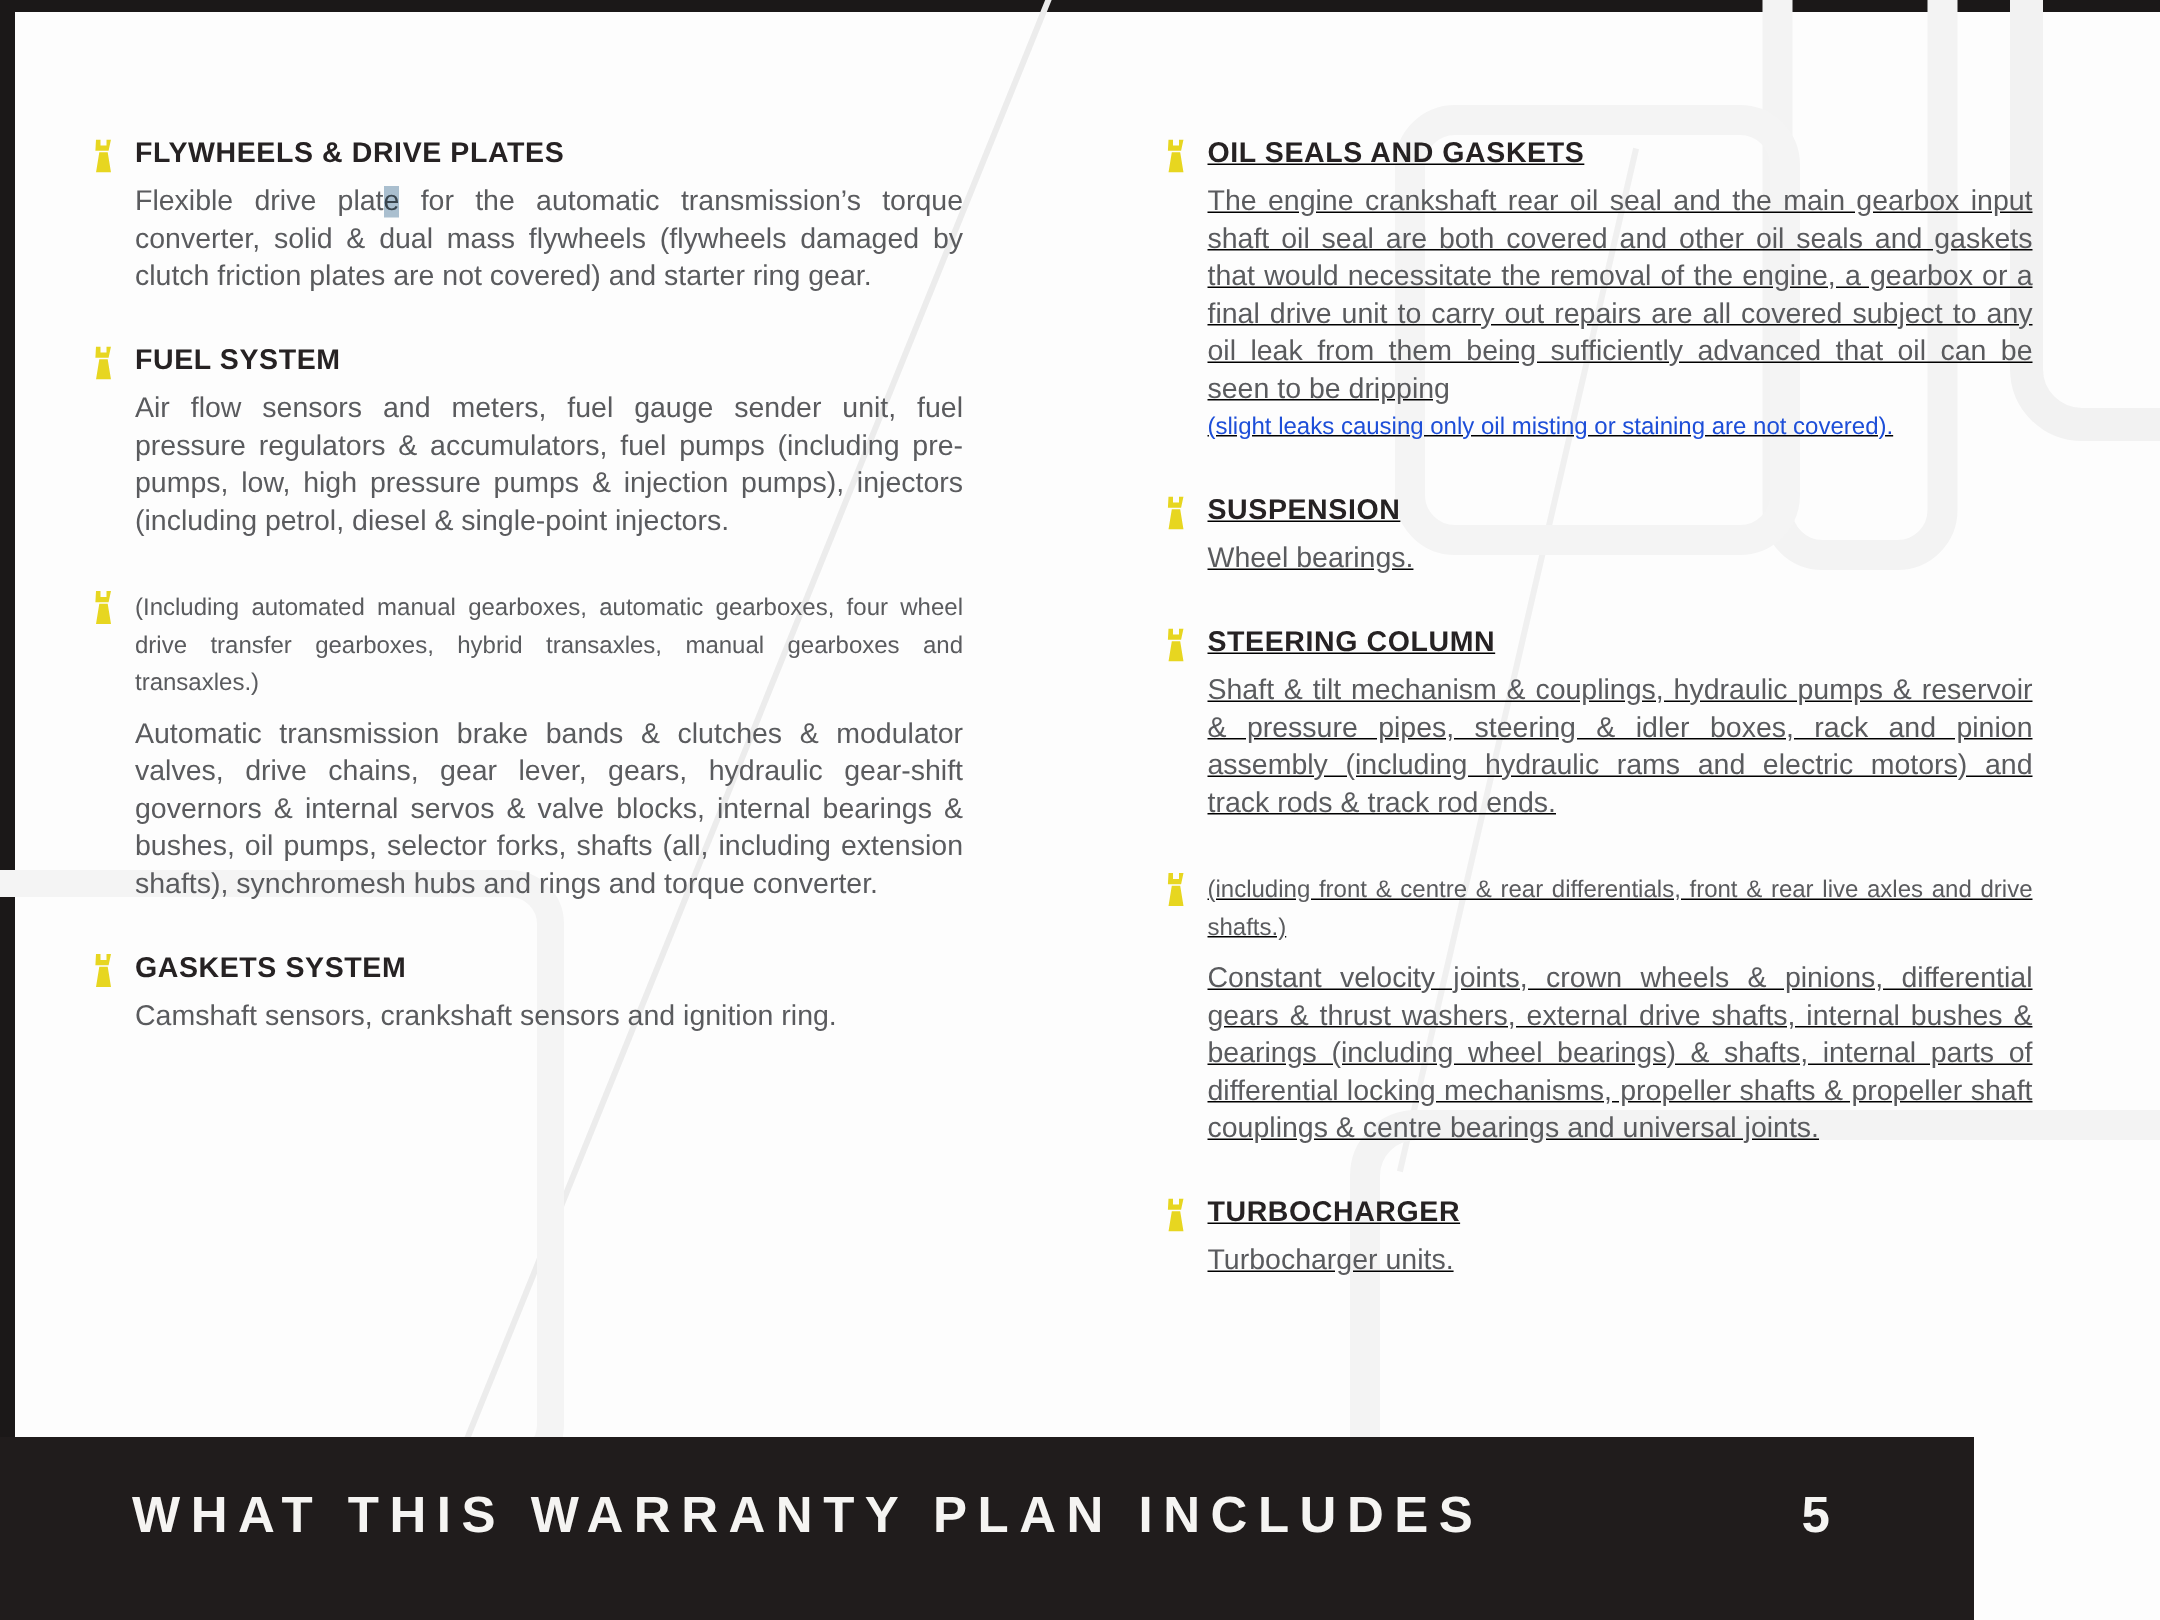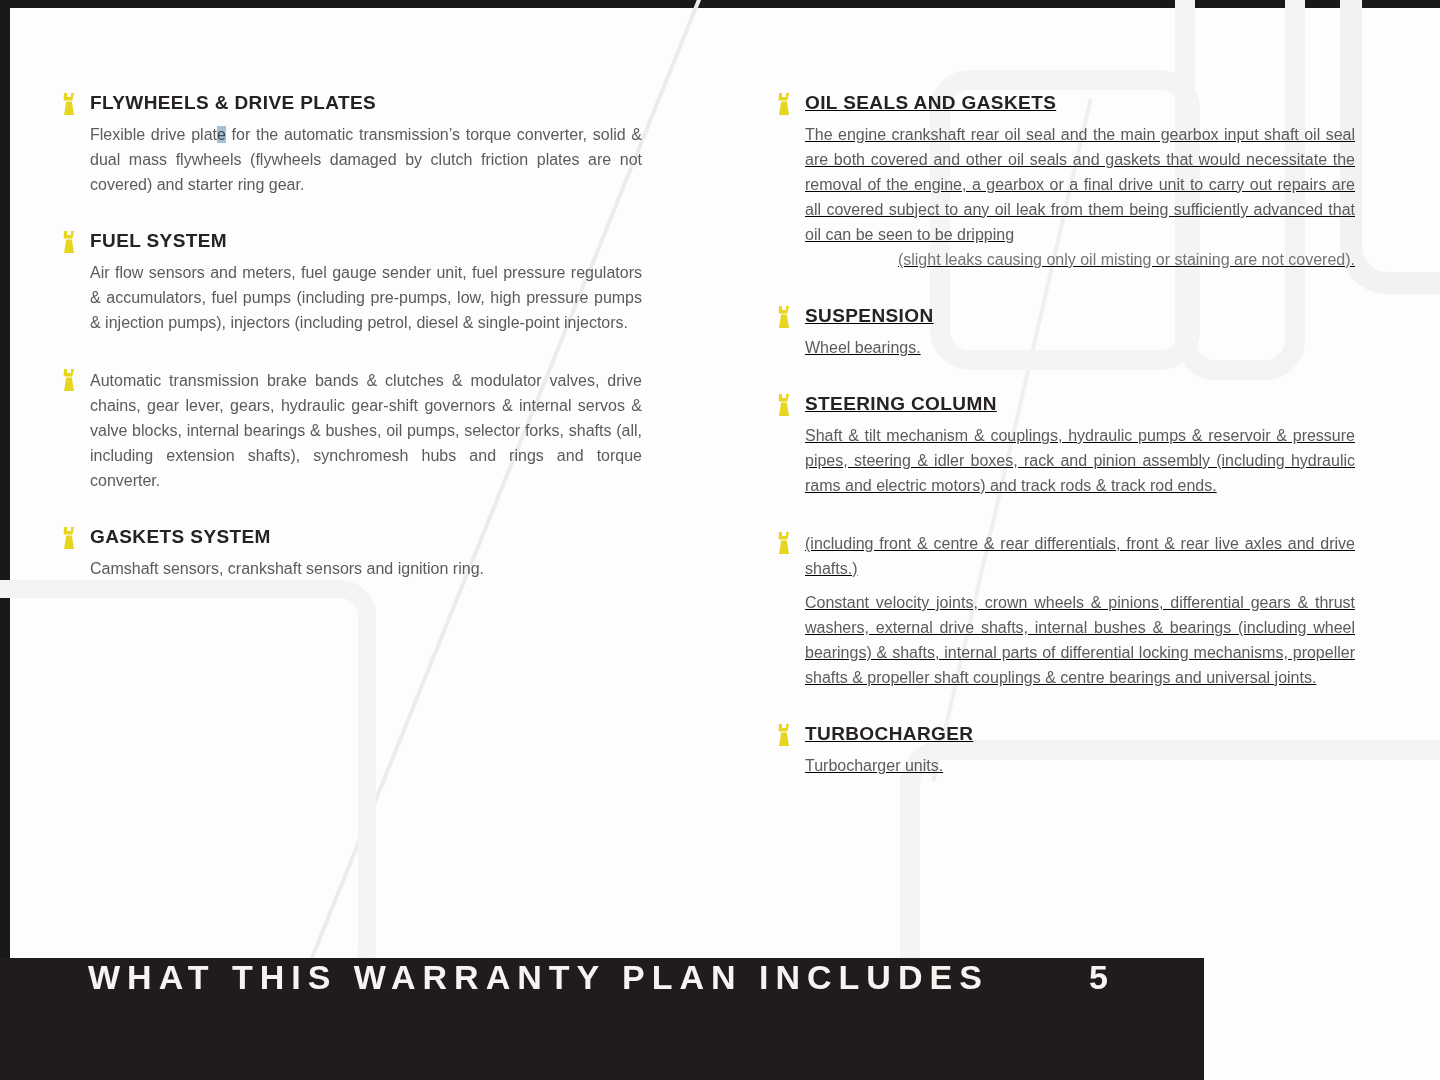"Flexible drive plate for the" .body { font-size: 16px -> 19px }
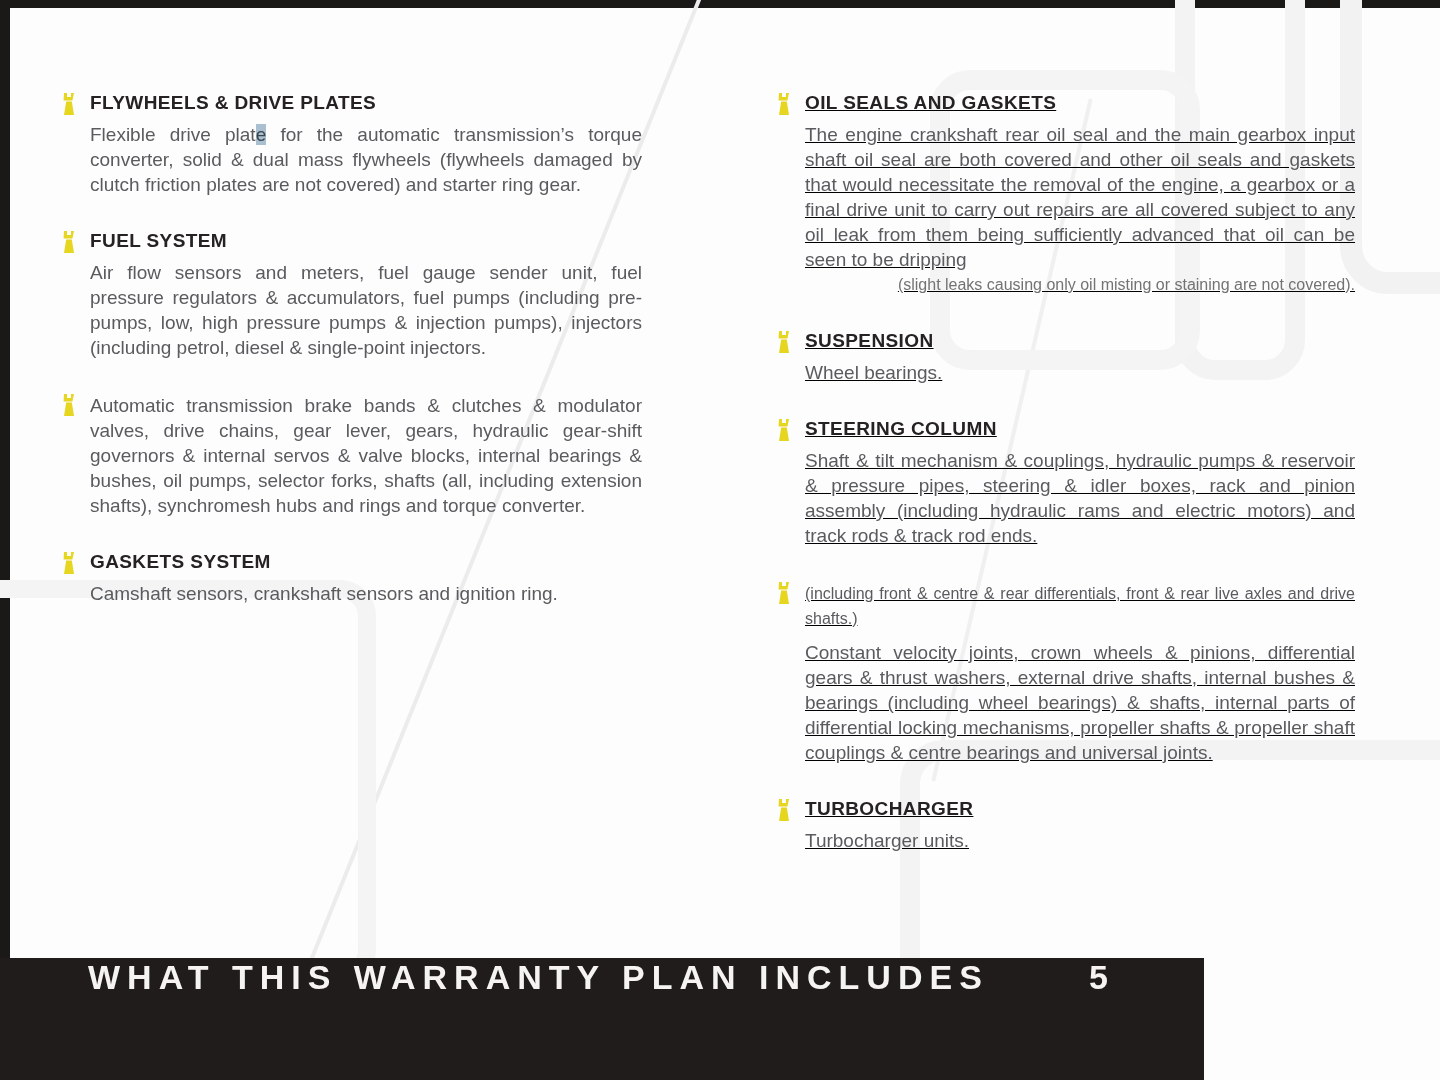"(slight leaks causing only oil" .note-after { color: #737373 -> #1d4ed8; text-align: right -> left }
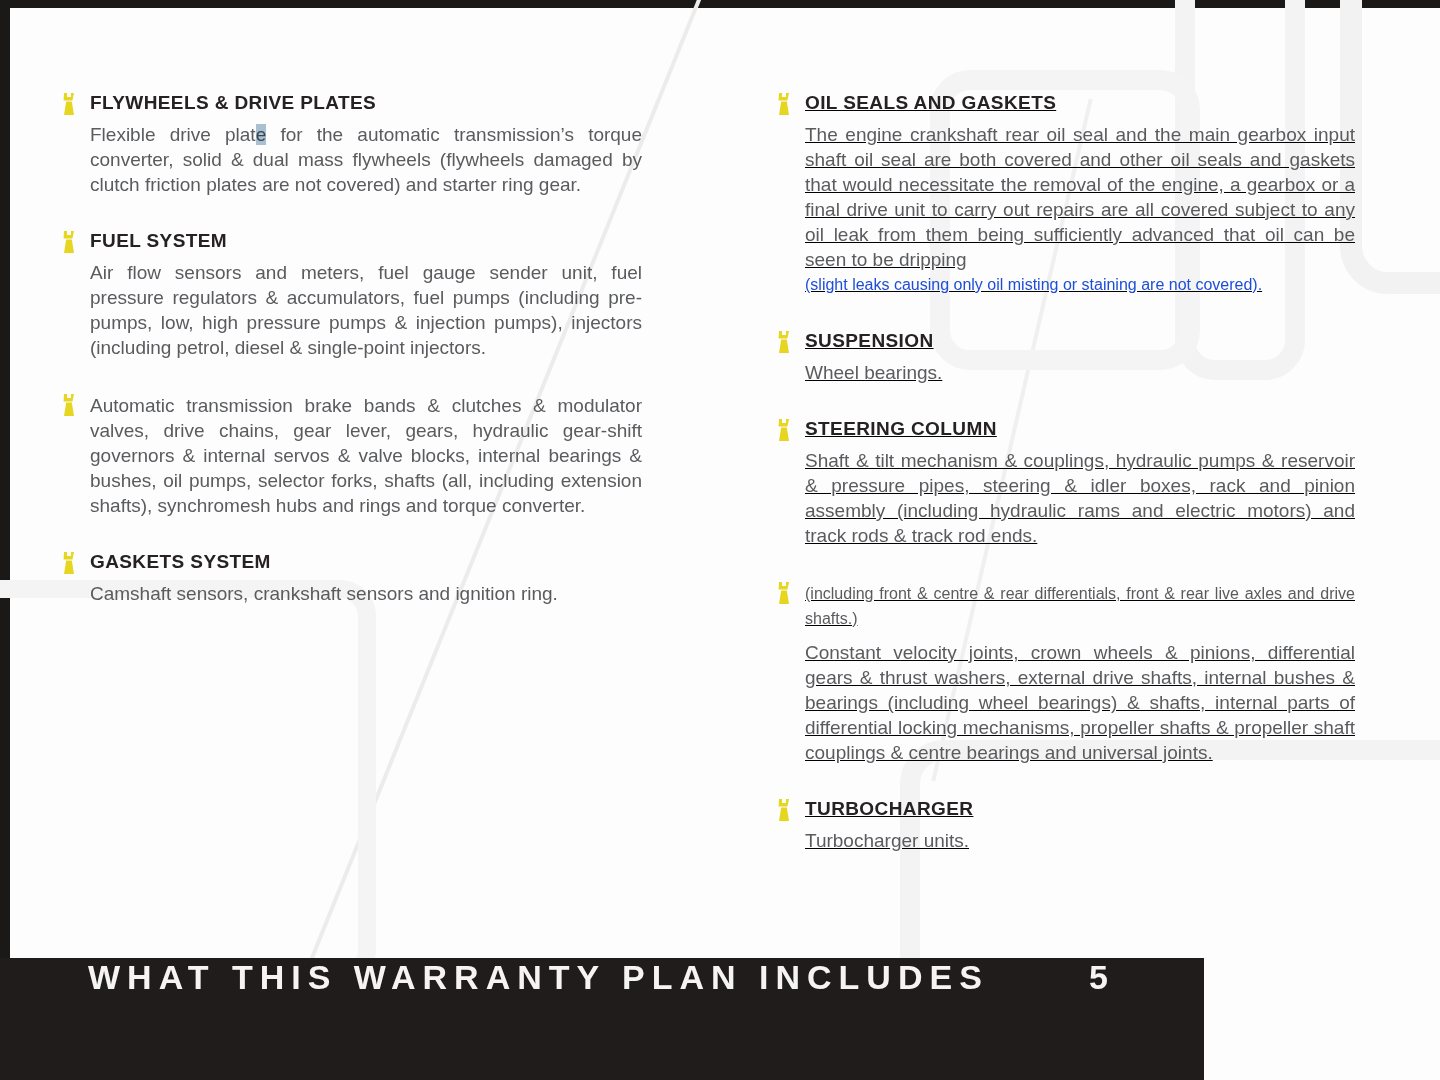"(Including automated manual gearboxes," p.note { html: none -> <p>(Including automated manual gearboxes, automatic gearboxes, four wheel drive transfer gearboxes, hybrid transaxles, manual gearboxes and transaxles.)</p> }
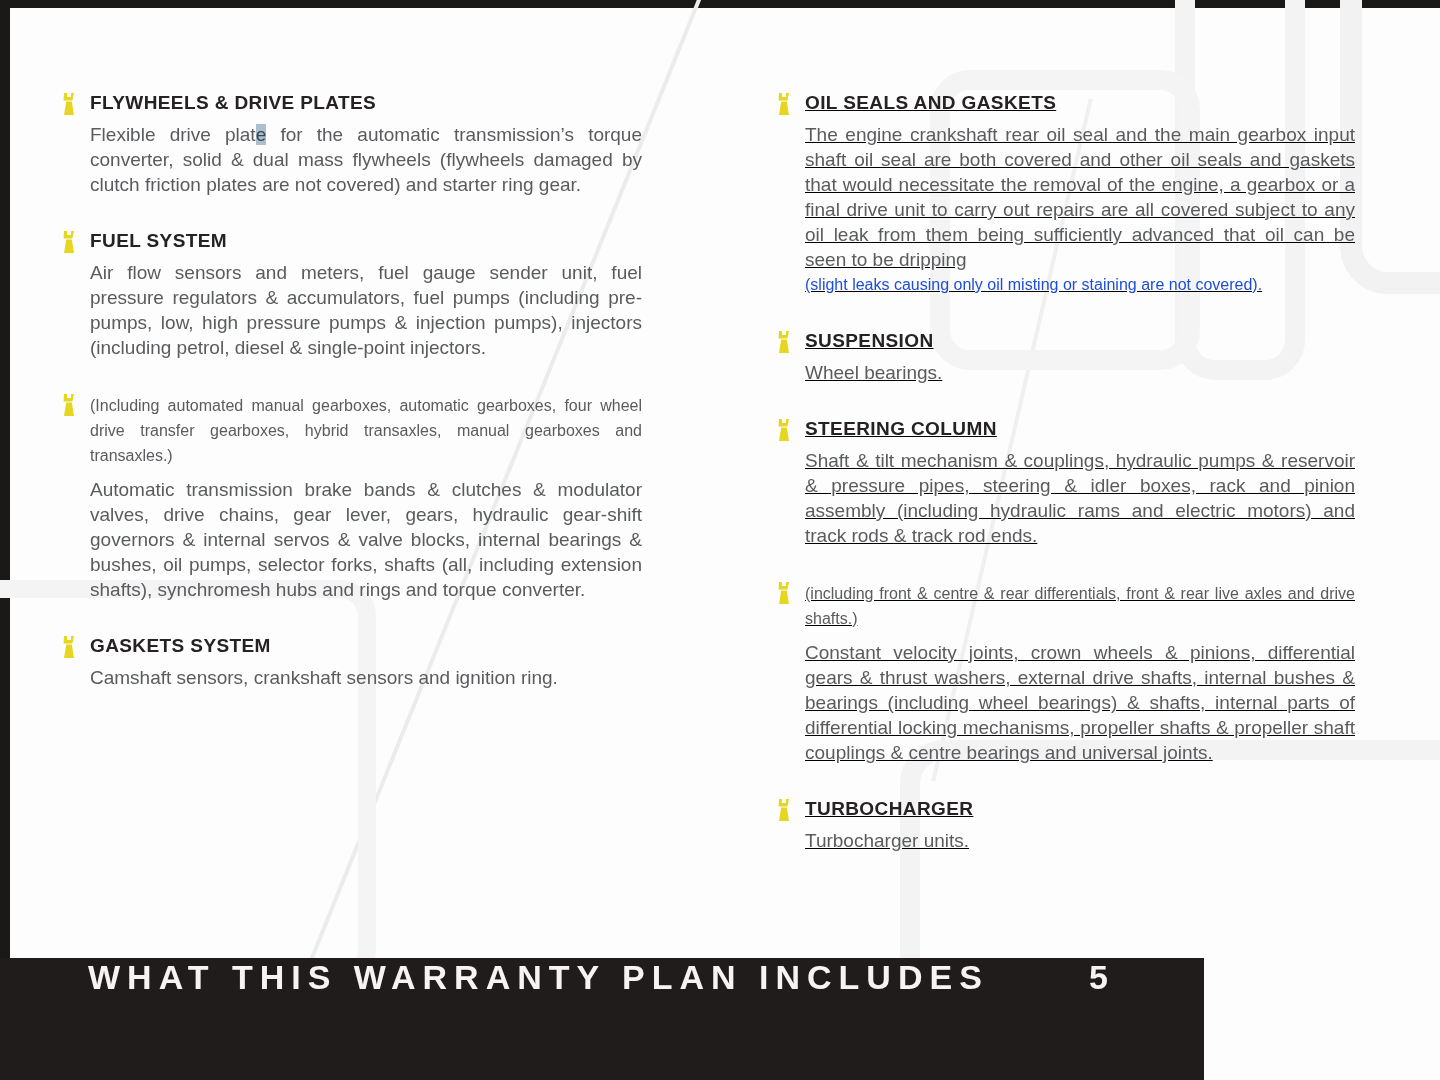"WHAT THIS WARRANTY PLAN INCLUDES" .footer { align-items: flex-start -> center; width: 1204px -> 1316px }
